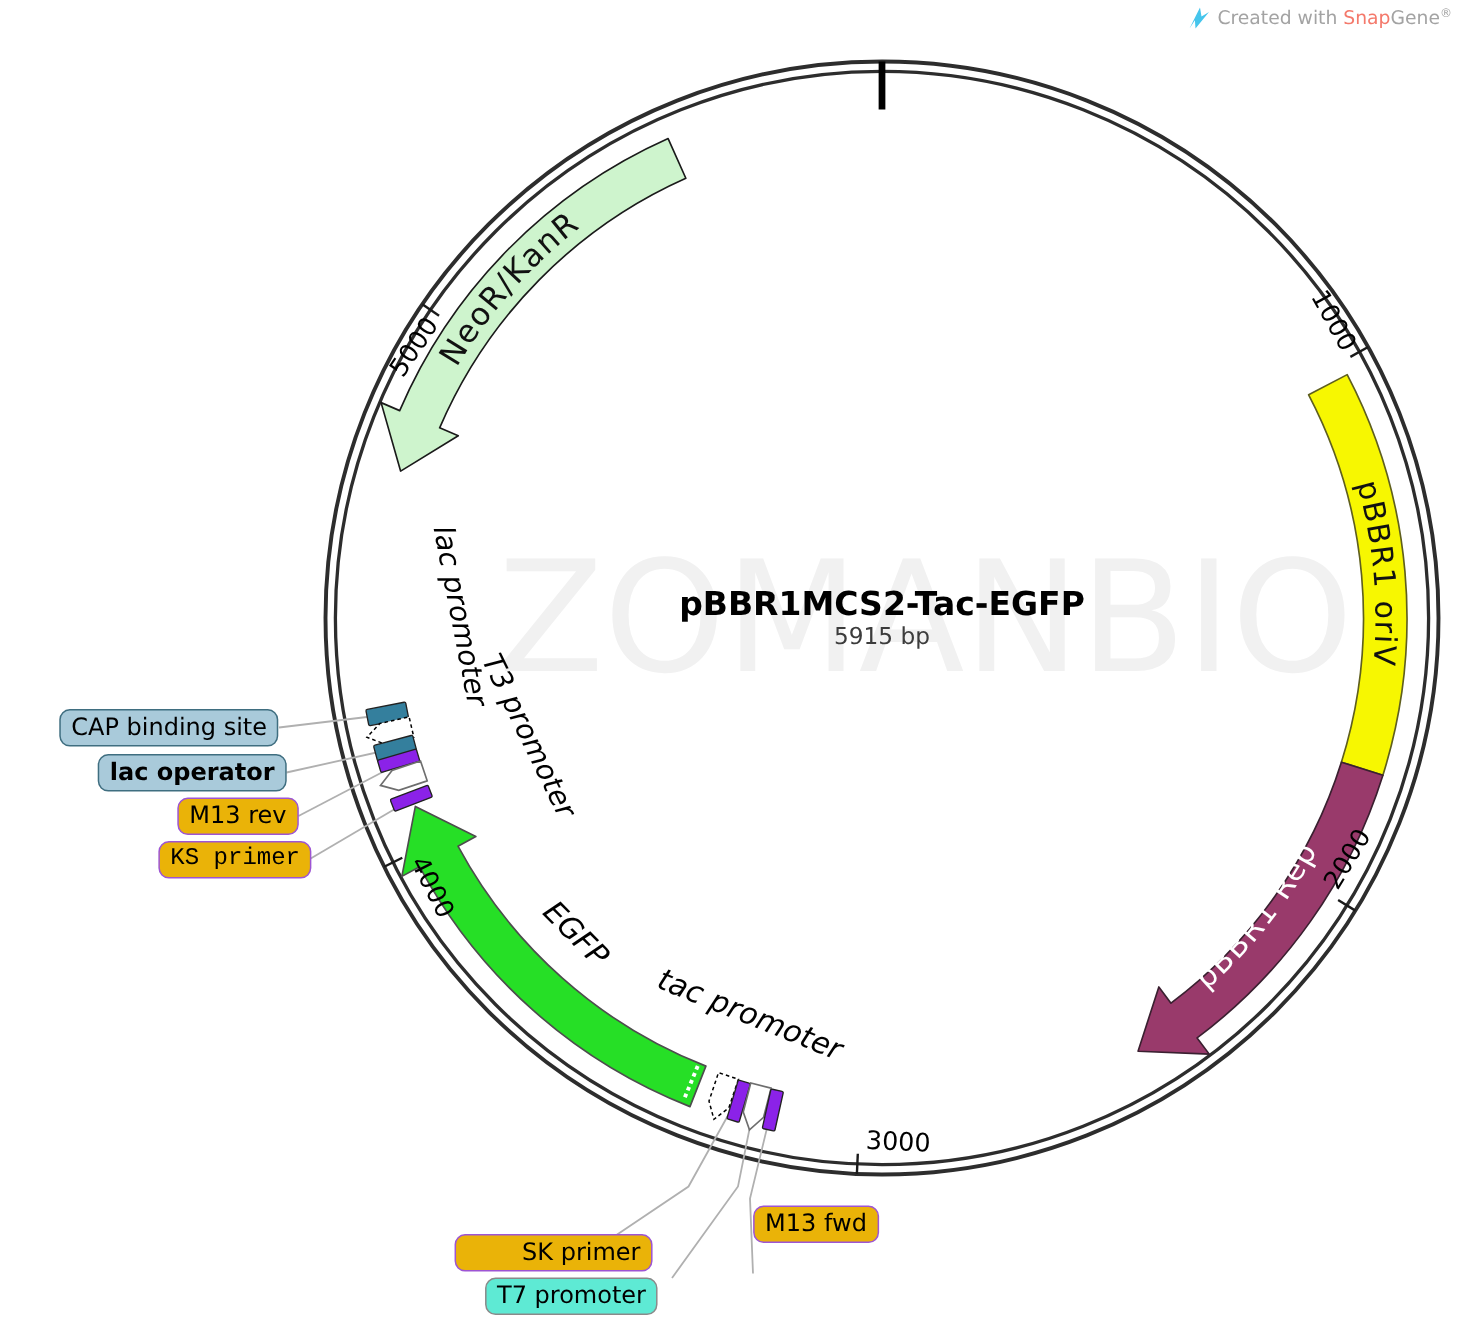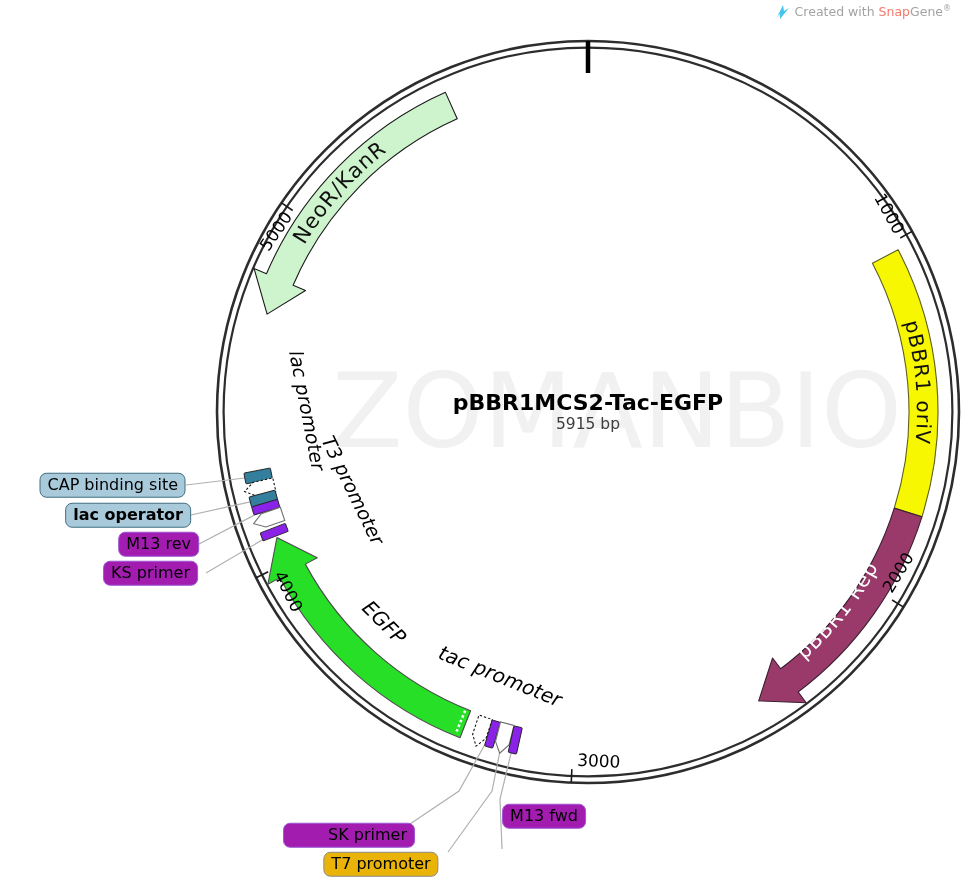"Created with SnapGene®" #credit { right: 25px -> 8px }
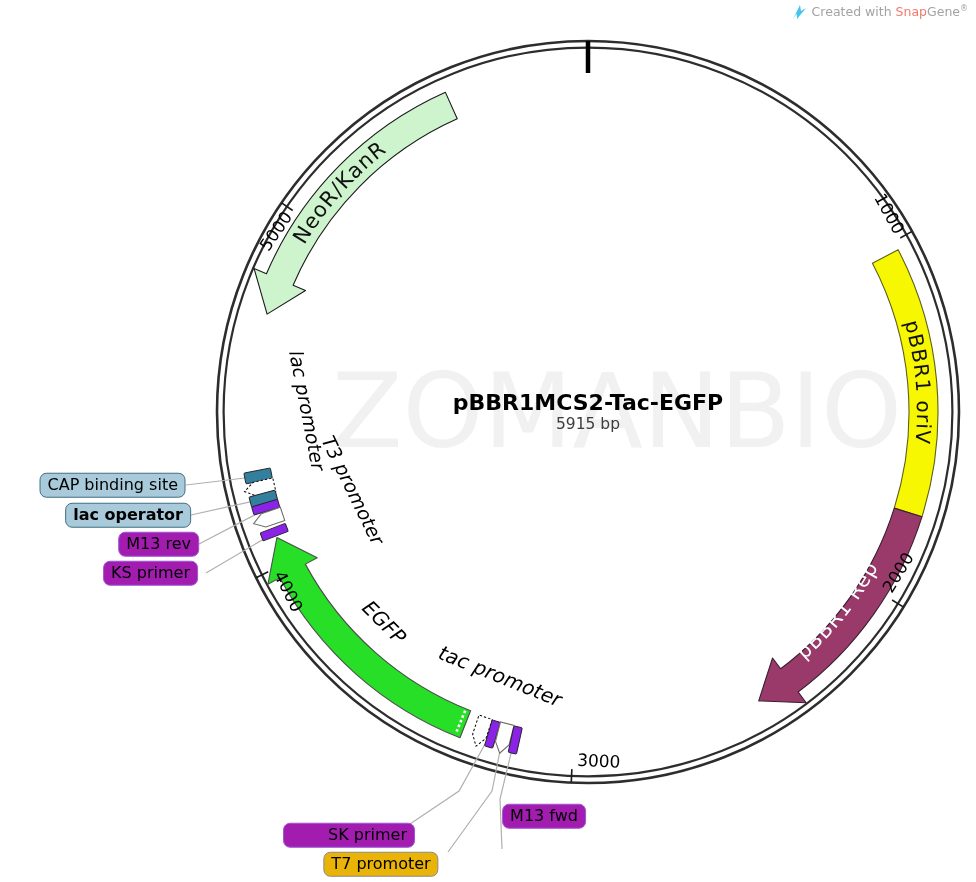"M13 rev" .sty-purple { background: #a21caf -> #eab308 }
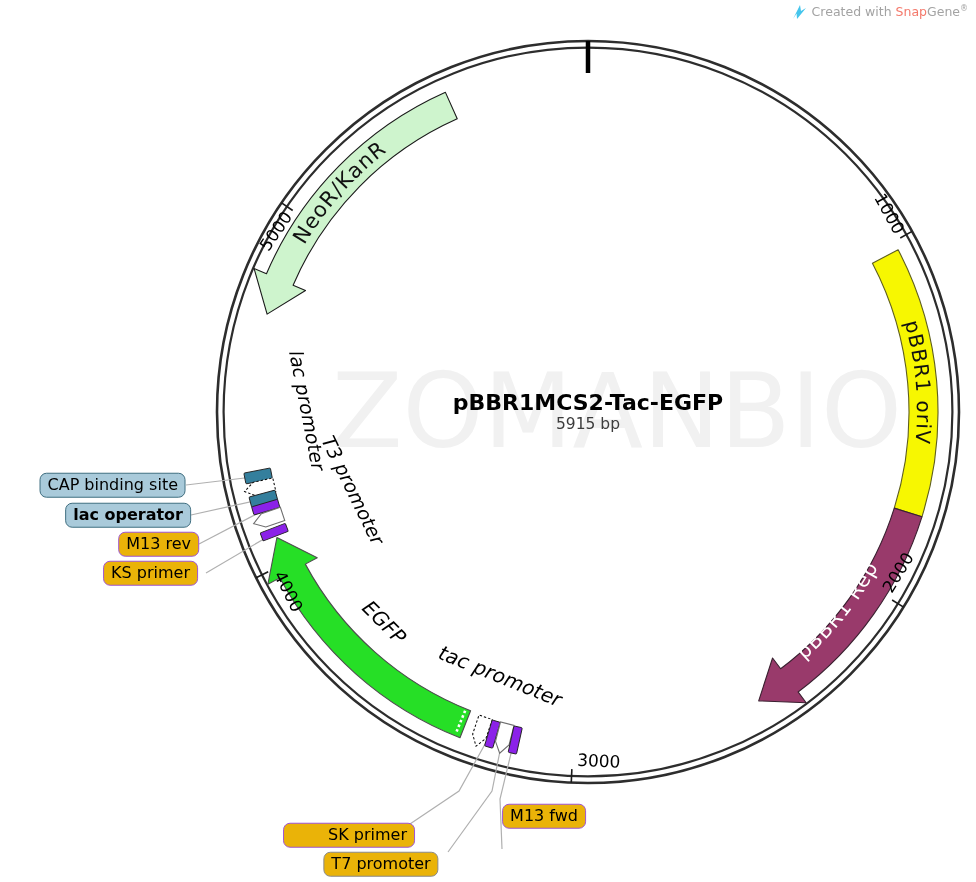"KS primer" div.callout { font-family: none -> Liberation Mono, monospace; left: 198px -> 208px }
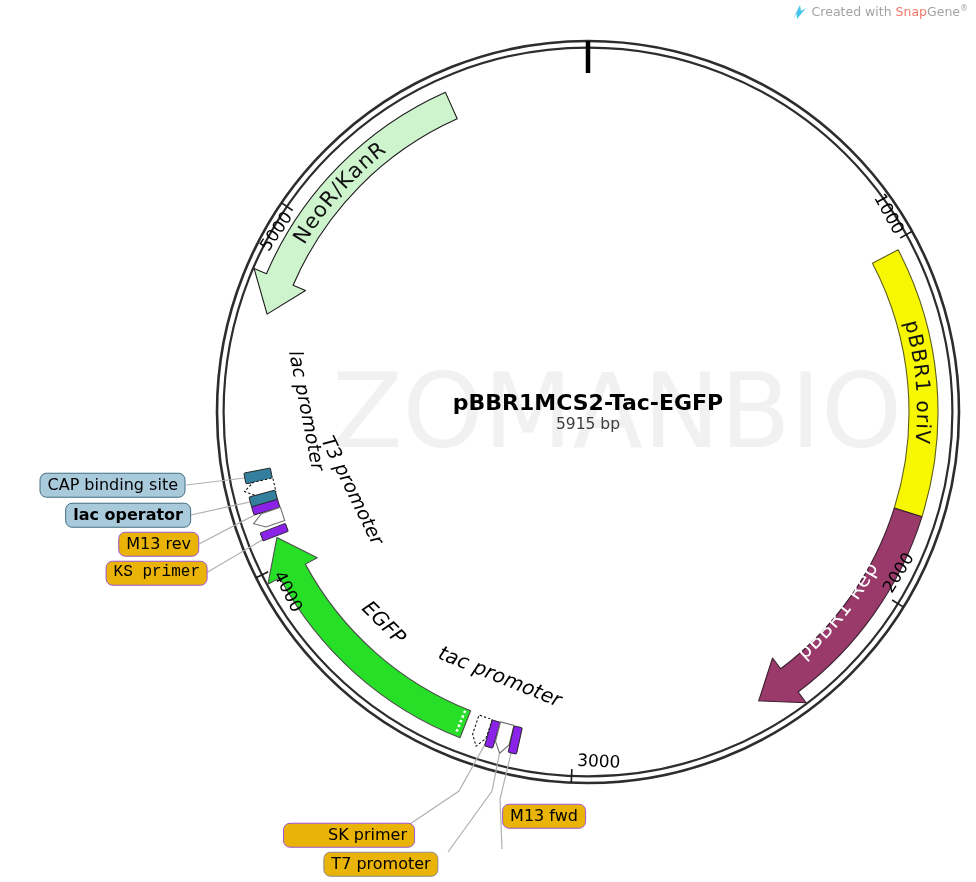"SK primer" div.callout { left: 349px -> 369px }
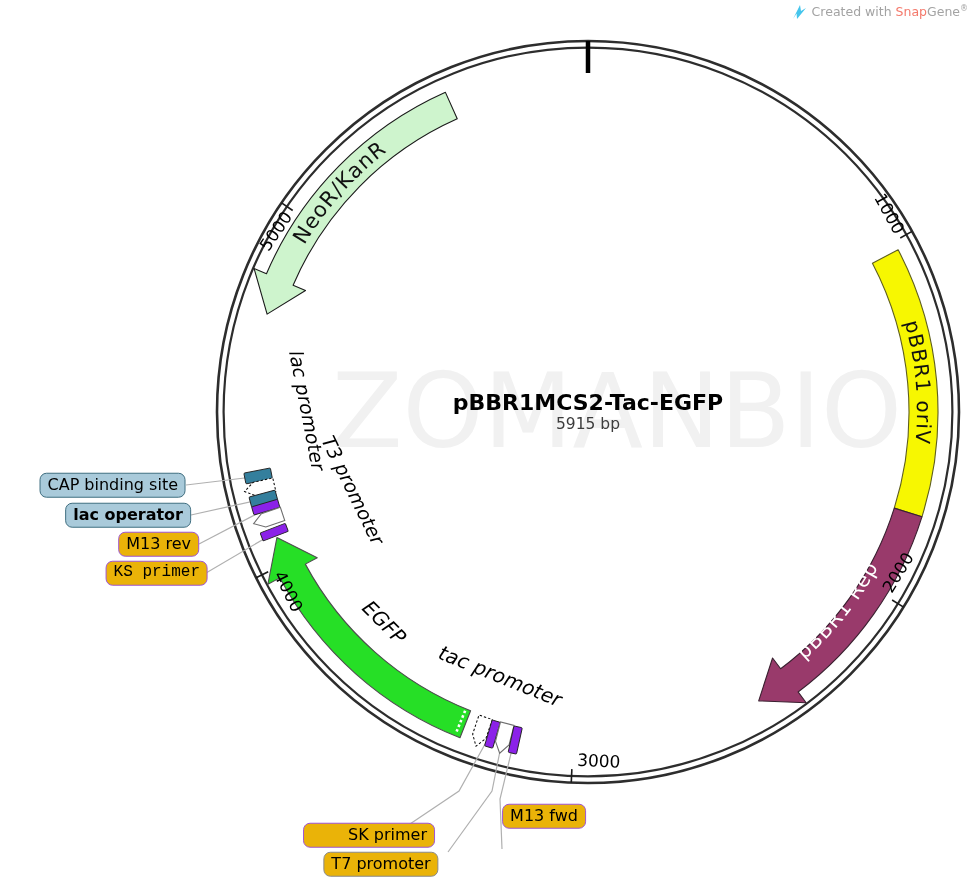"T7 promoter" .sty-white { background: #eab308 -> #5eead4 }
